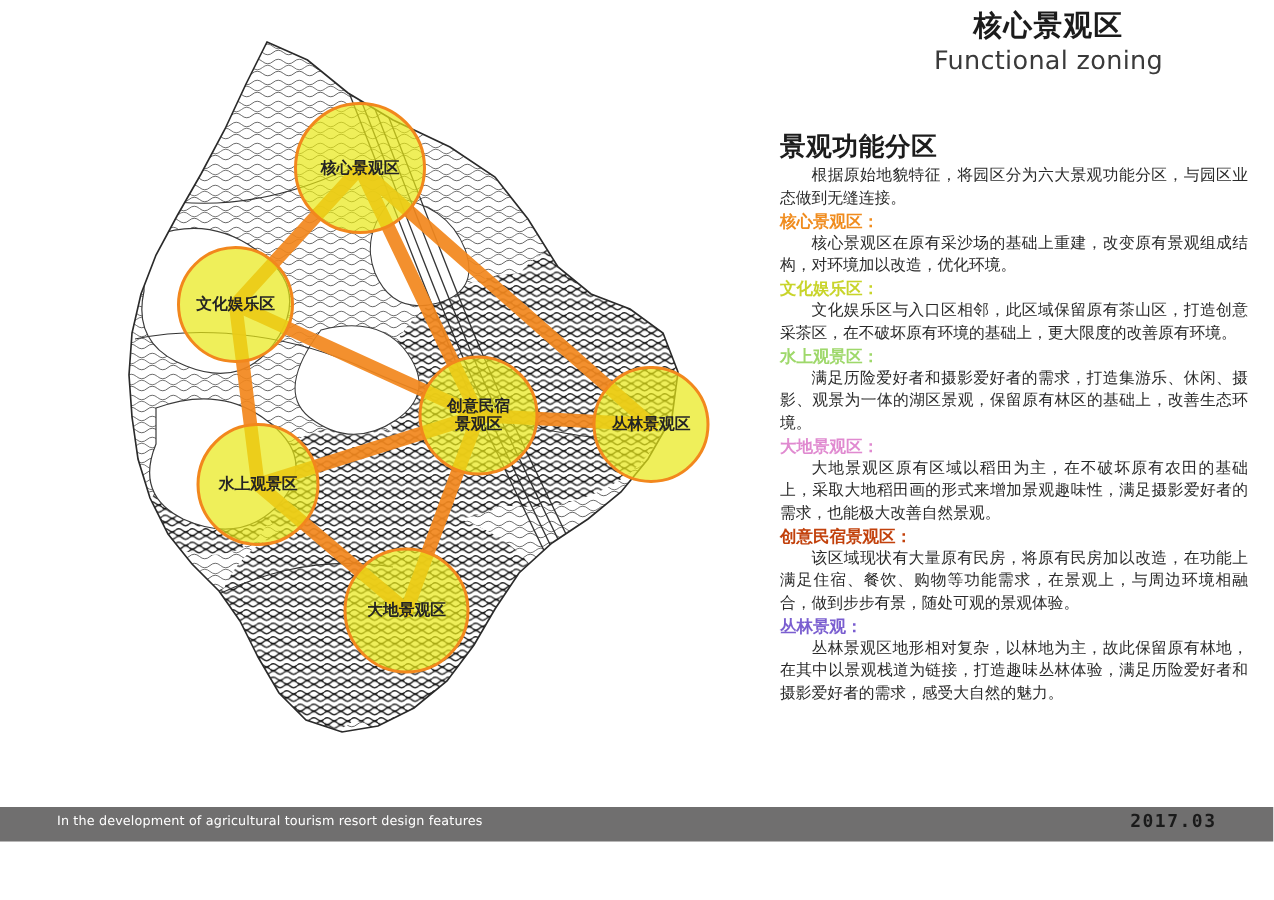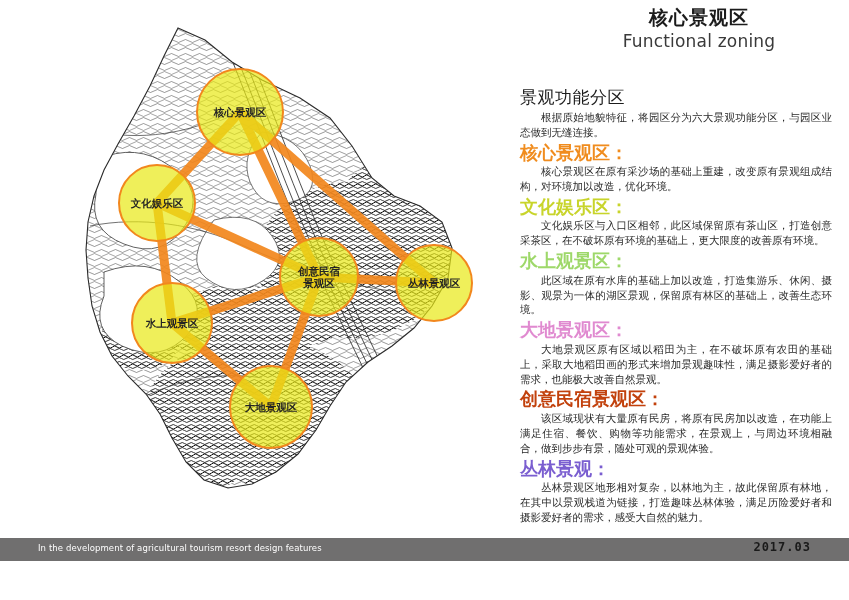"景观功能分区" .sec-title { font-weight: normal -> bold }
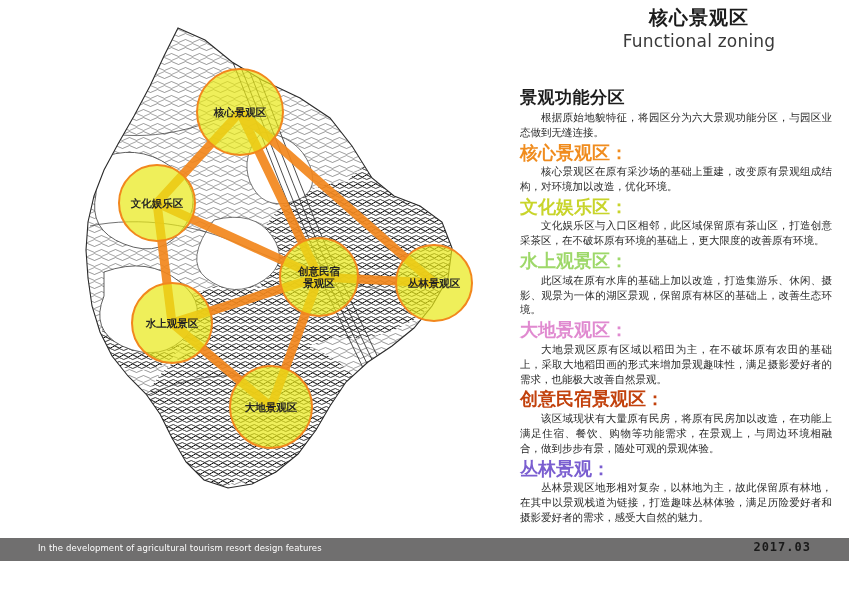"核心景观区：" .sec-head { font-size: 18px -> 11px }
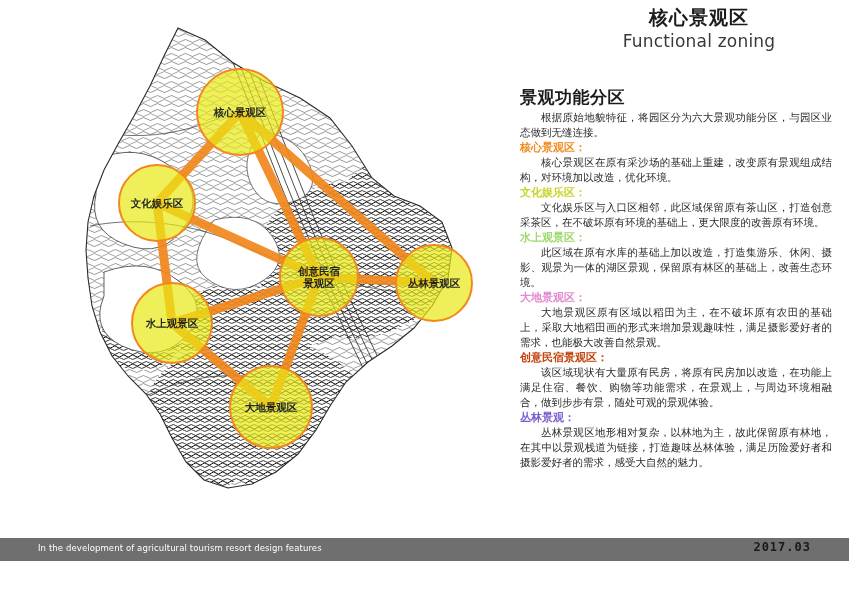"此区域在原有水库的基础上加以改造，打造集游乐、休闲、摄影、观景为一体的湖区景观，" div.sec-body { text: 此区域在原有水库的基础上加以改造 -> 满足历险爱好者和摄影爱好者的需求 }
